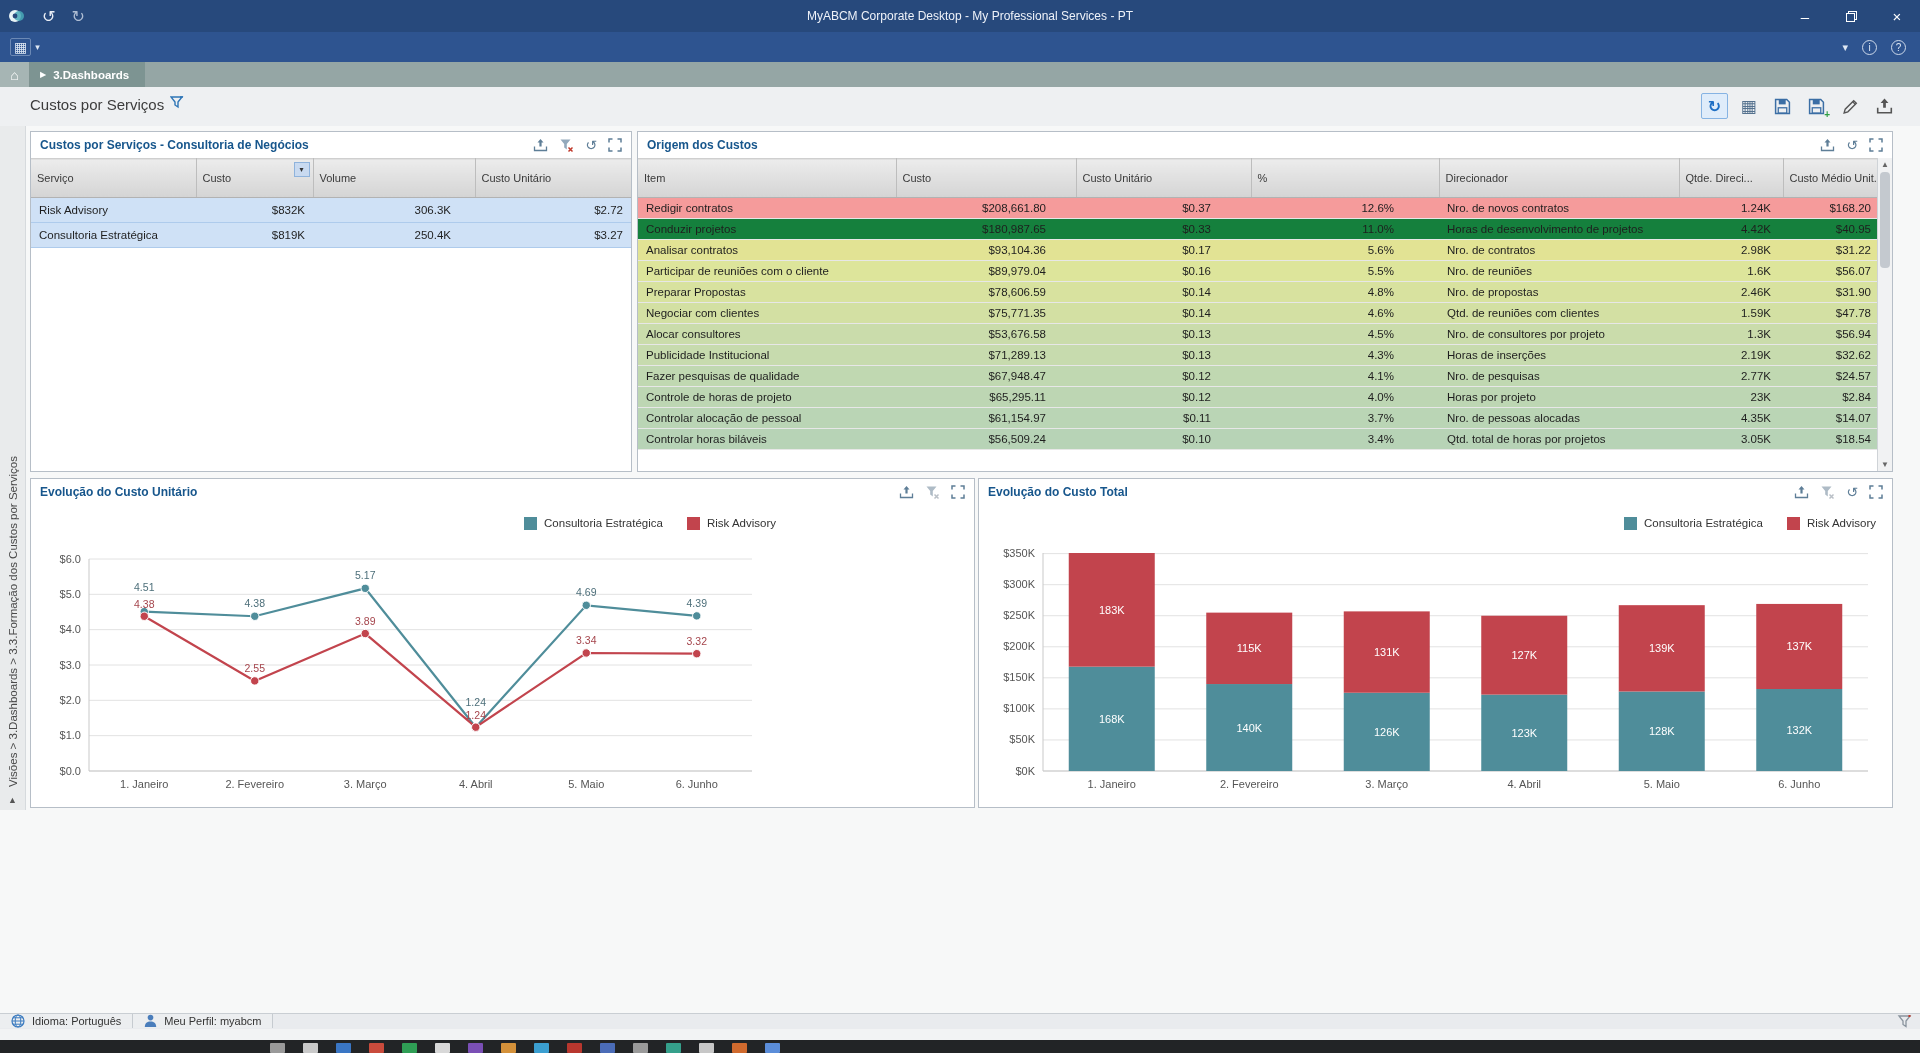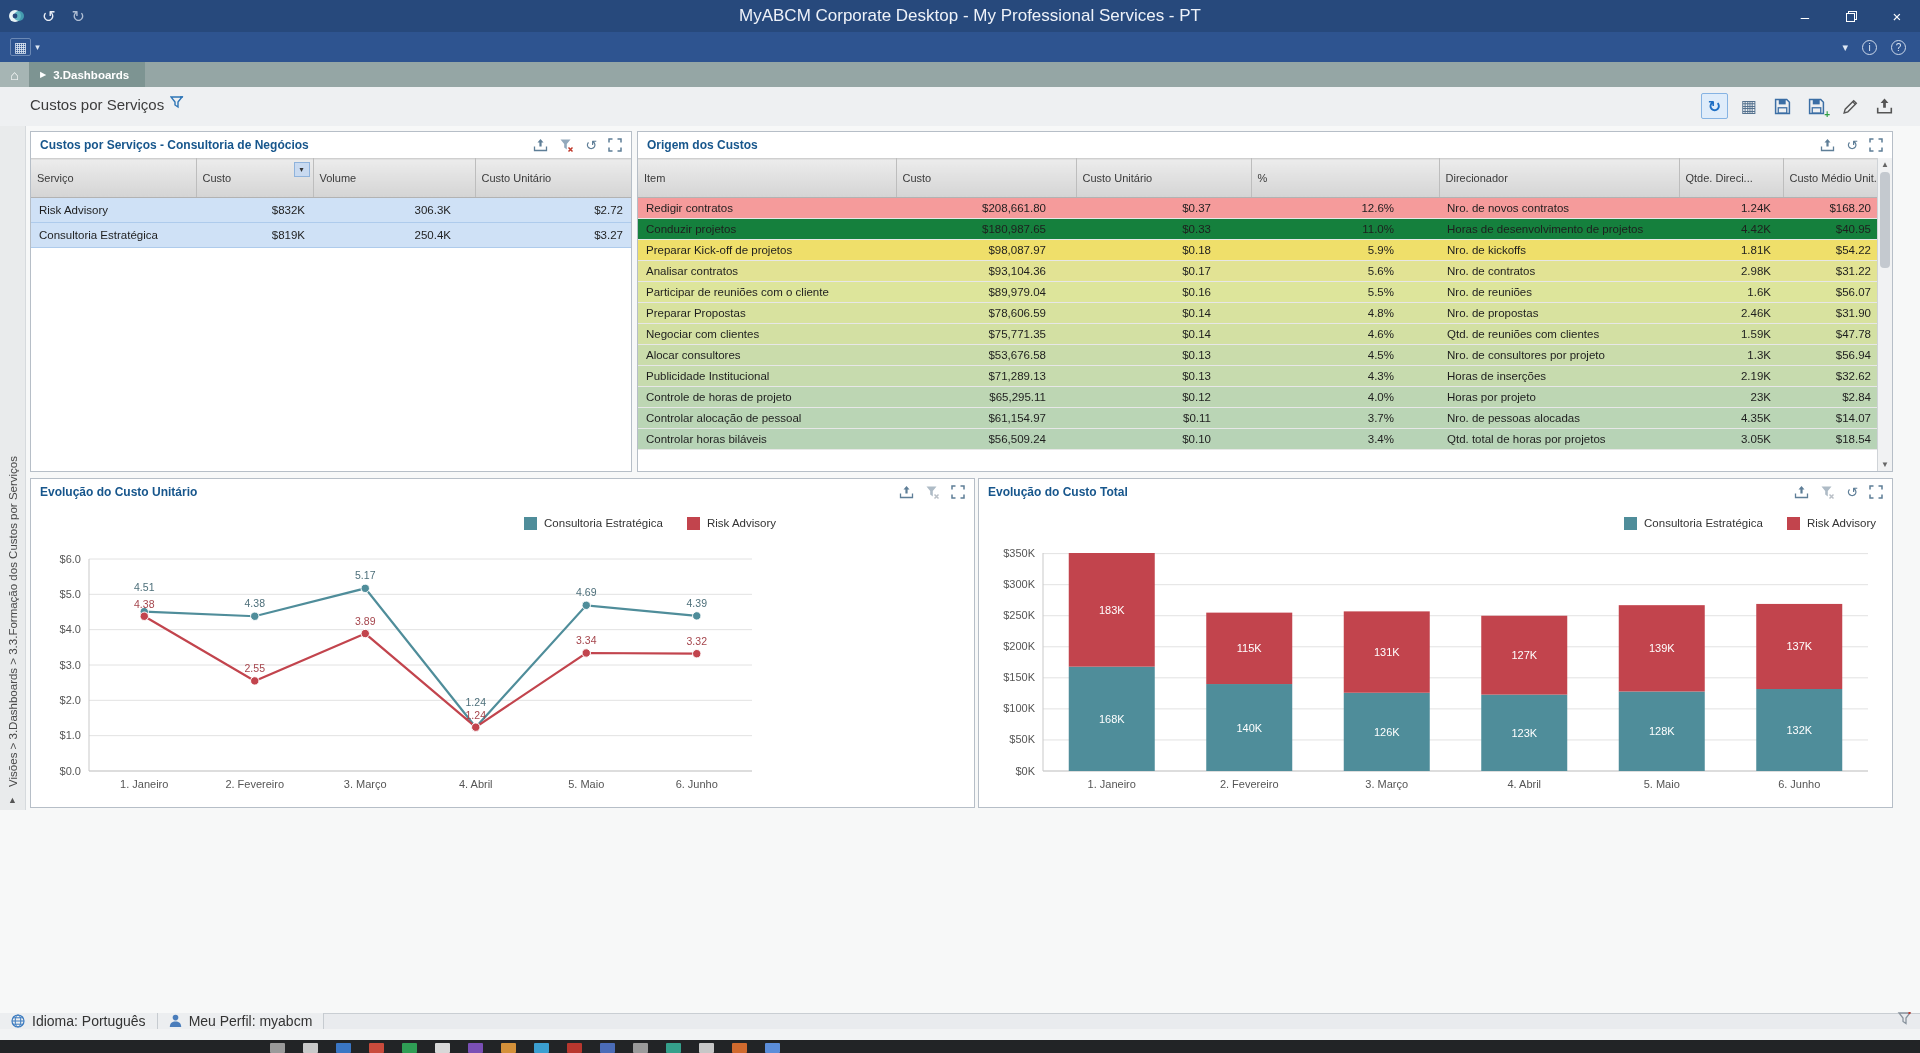"MyABCM Corporate Desktop - My" .win-title { font-size: 17px -> 12px }
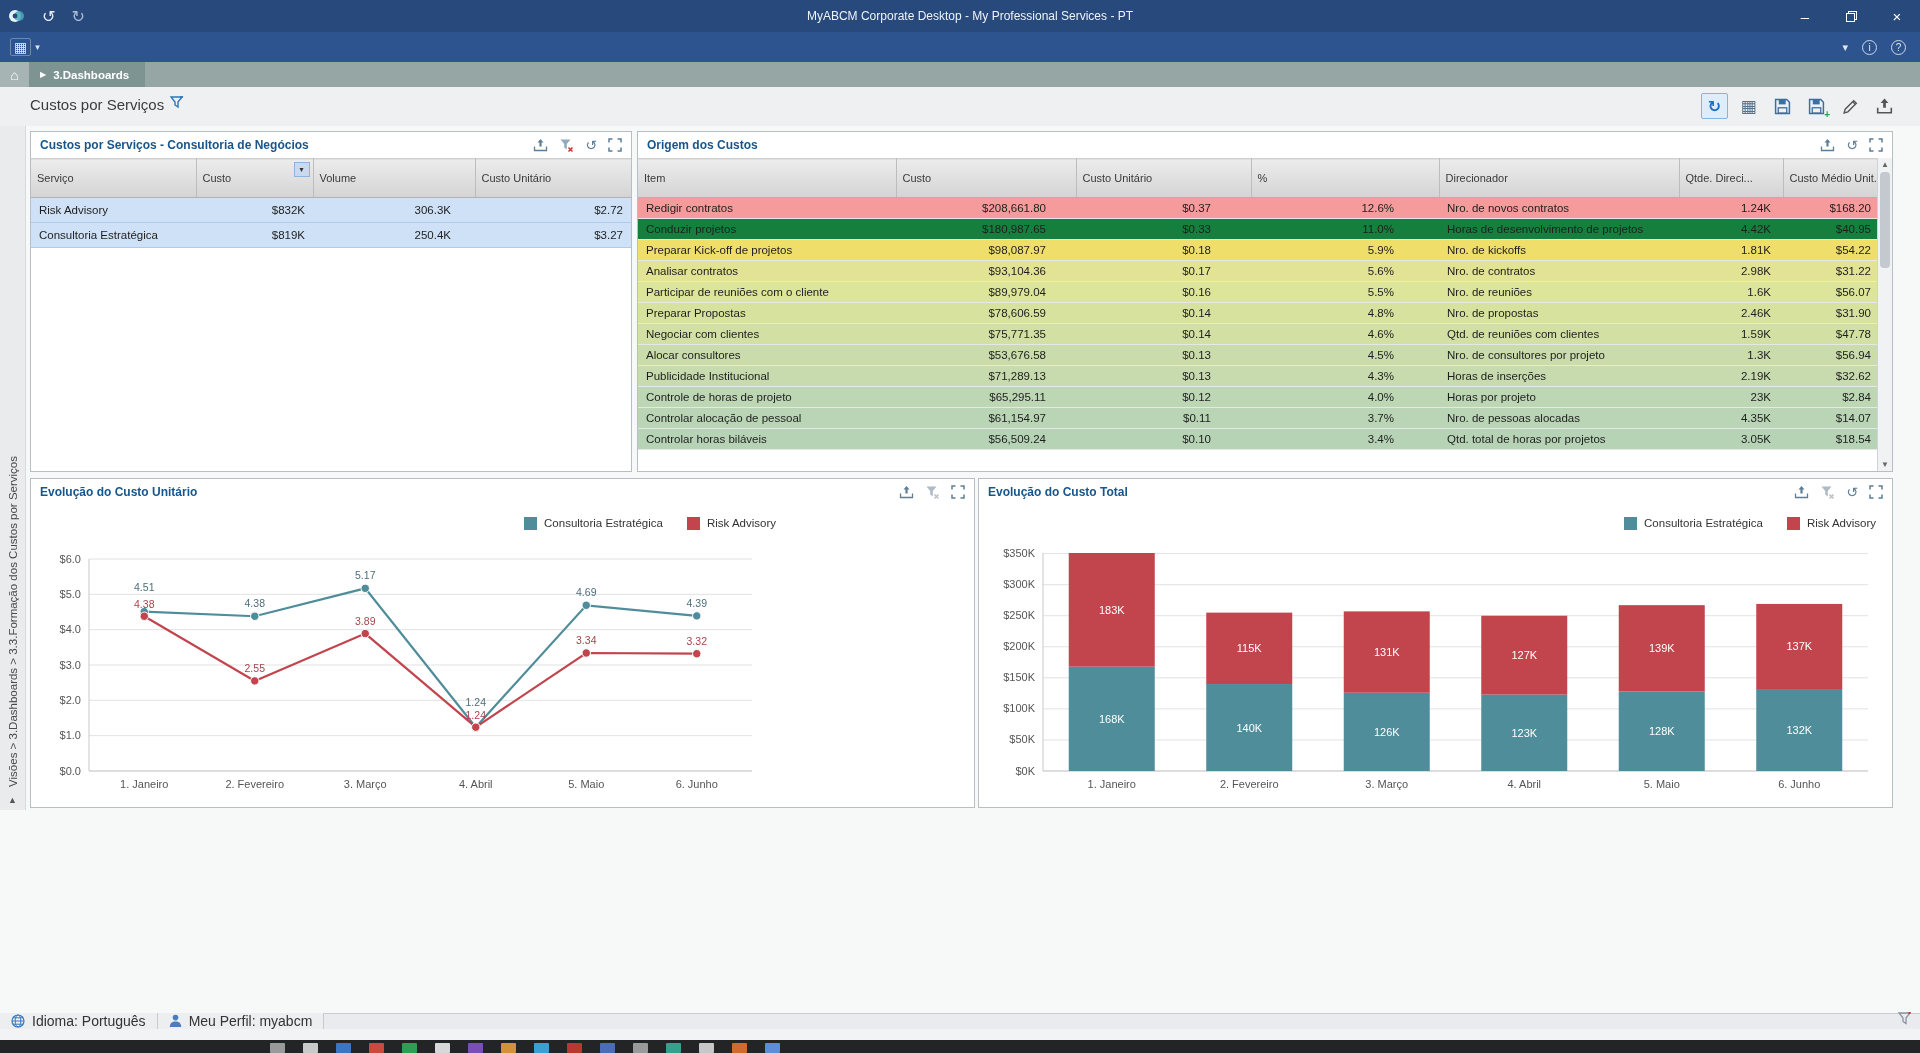"Preparar Kick-off de projetos" tr { html: <tr> <td>Preparar Kick-off de projetos</td> <td>$98,087.97</td> <td>$0.18</td> <td>5.9%</td> <td>Nro. de kickoffs</td> <td>1.81K</td> <td>$54.22</td> </tr> -> none }
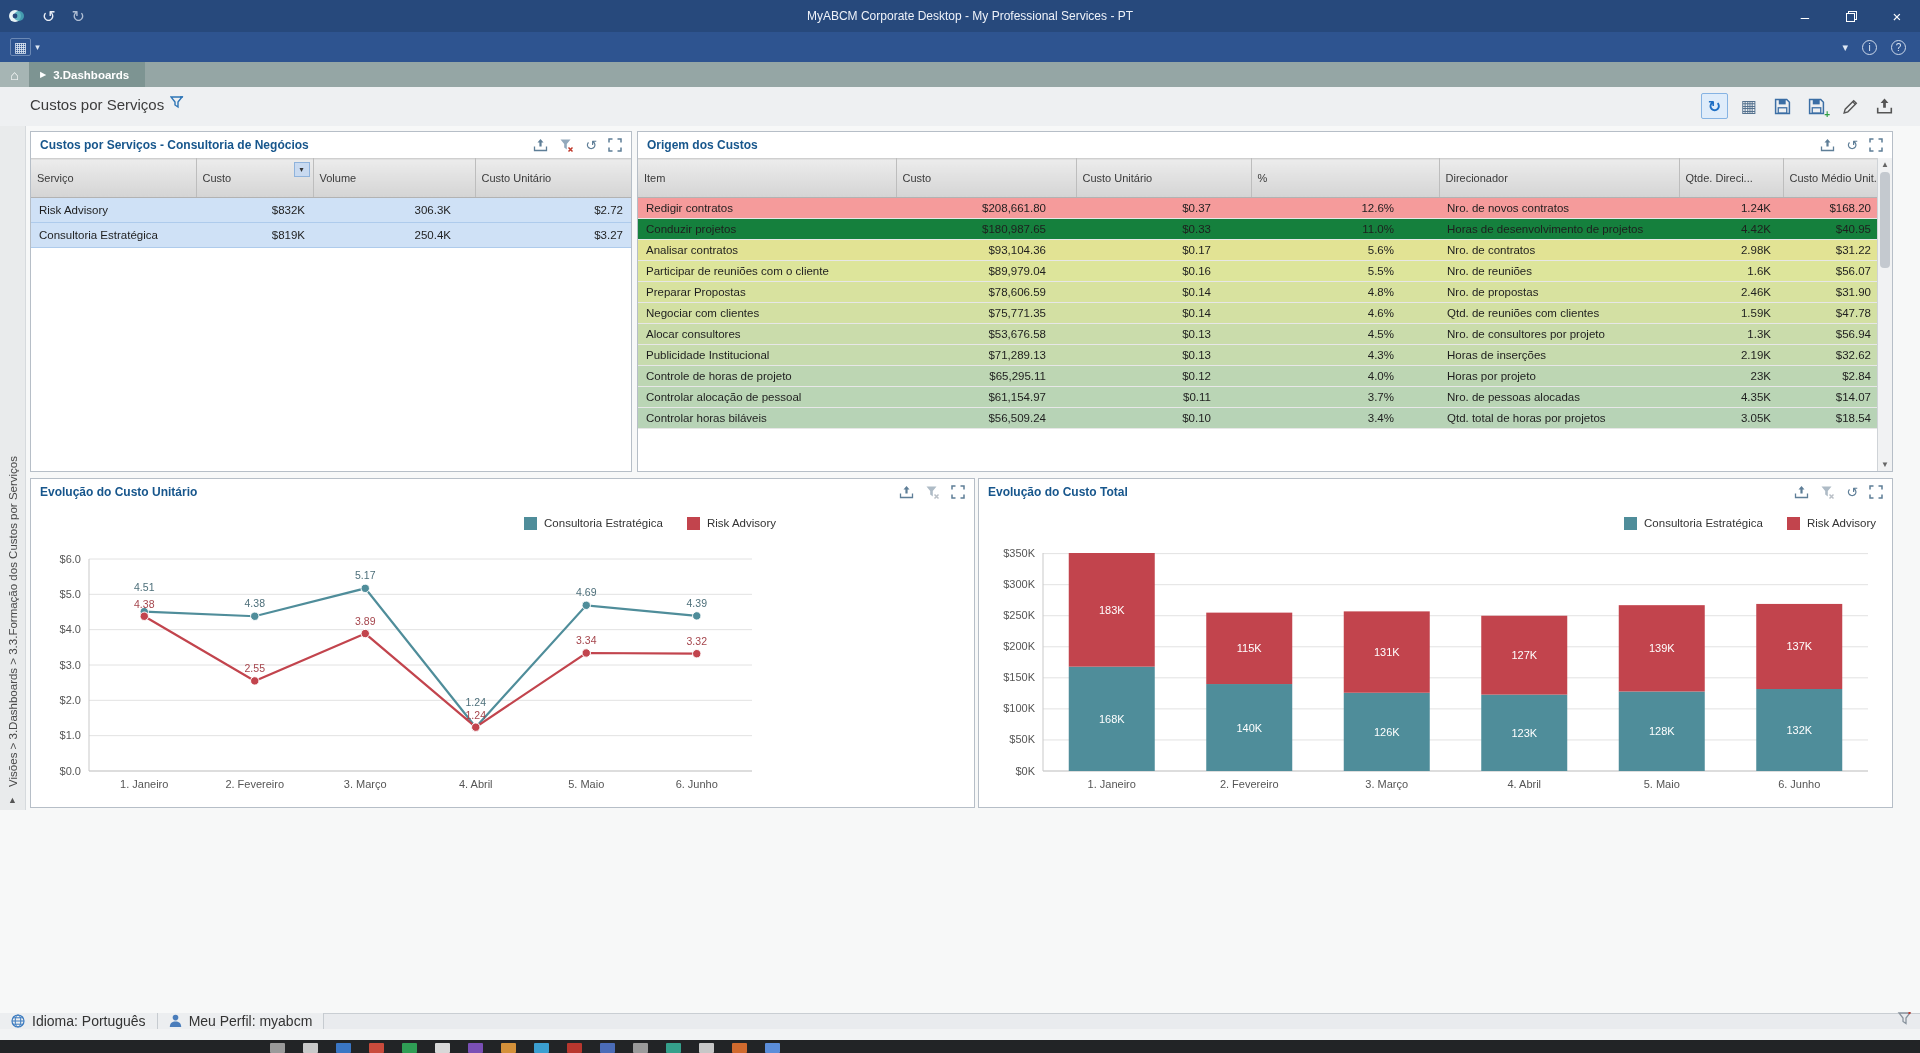"Fazer pesquisas de qualidade" tr { html: none -> <tr> <td>Fazer pesquisas de qualidade</td> <td>$67,948.47</td> <td>$0.12</td> <td>4.1%</td> <td>Nro. de pesquisas</td> <td>2.77K</td> <td>$24.57</td> </tr> }
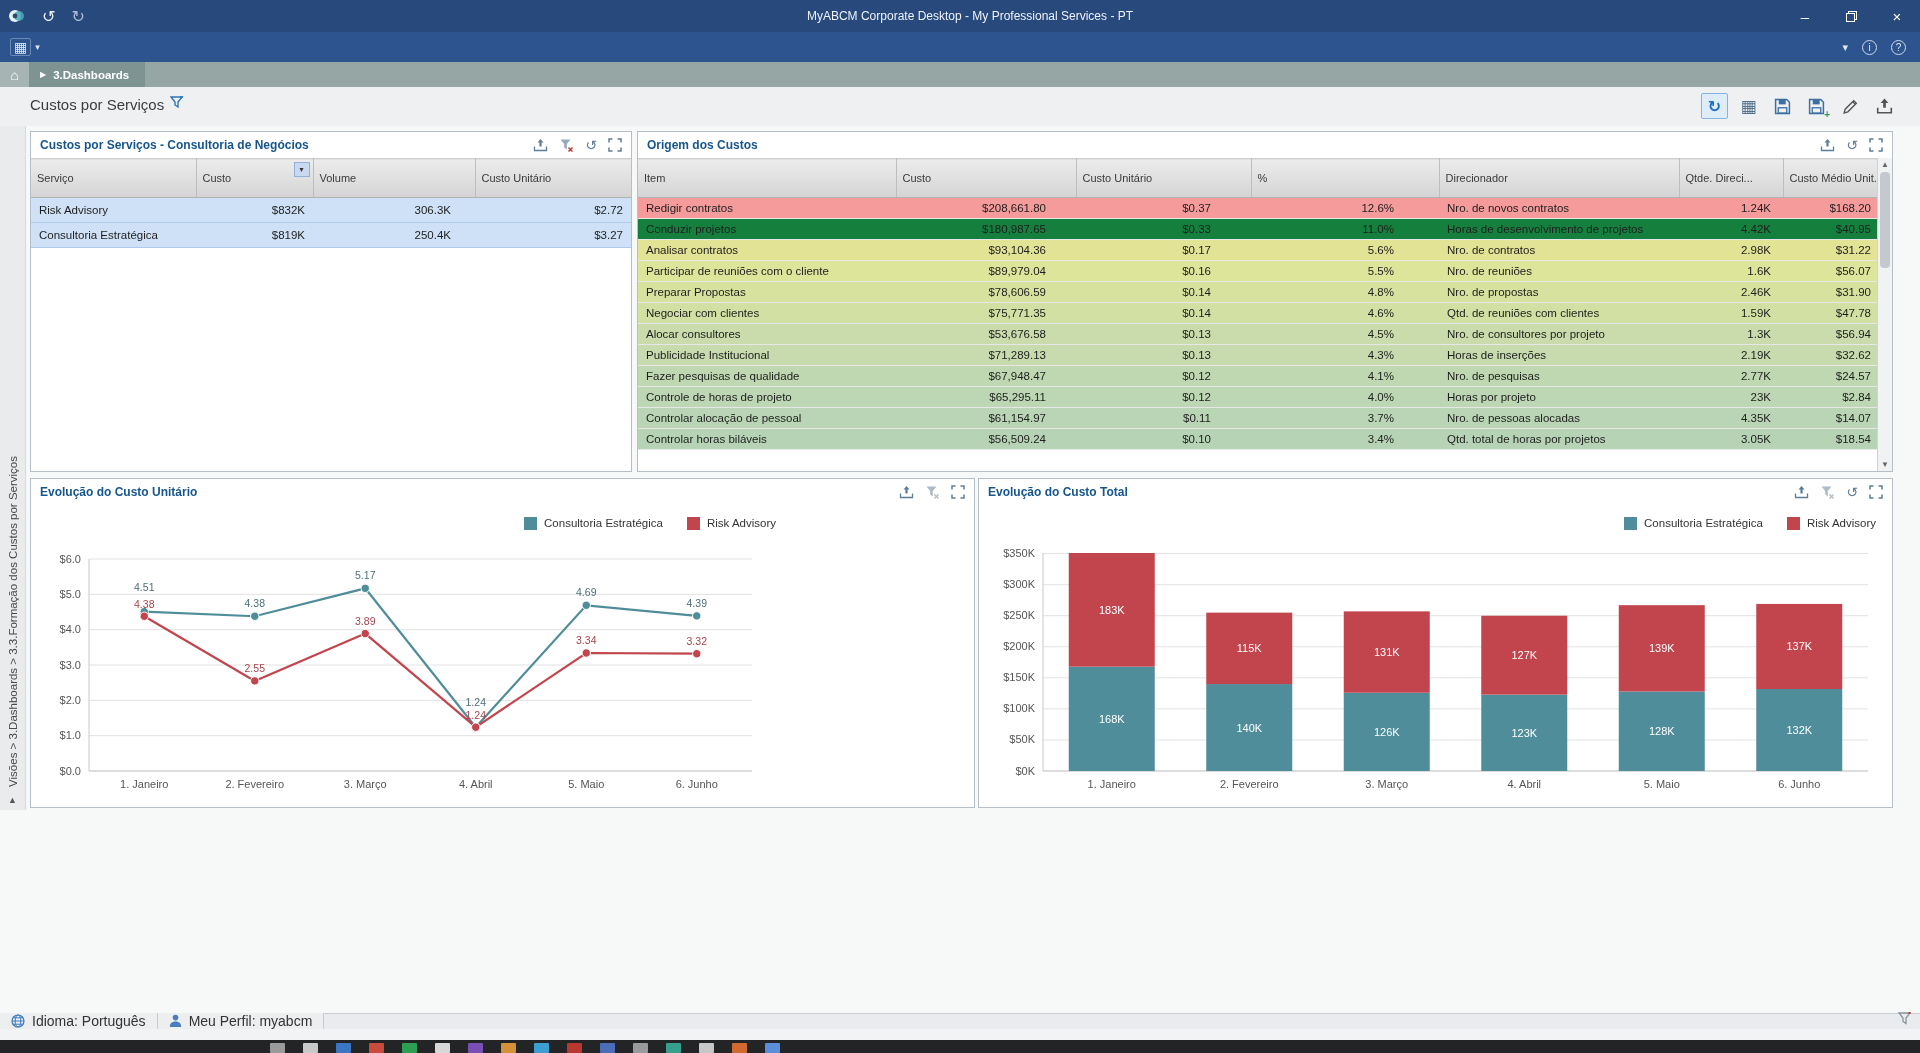"Idioma: Português" .statusbar { align-items: flex-end -> flex-start; font-size: 14px -> 11px }
